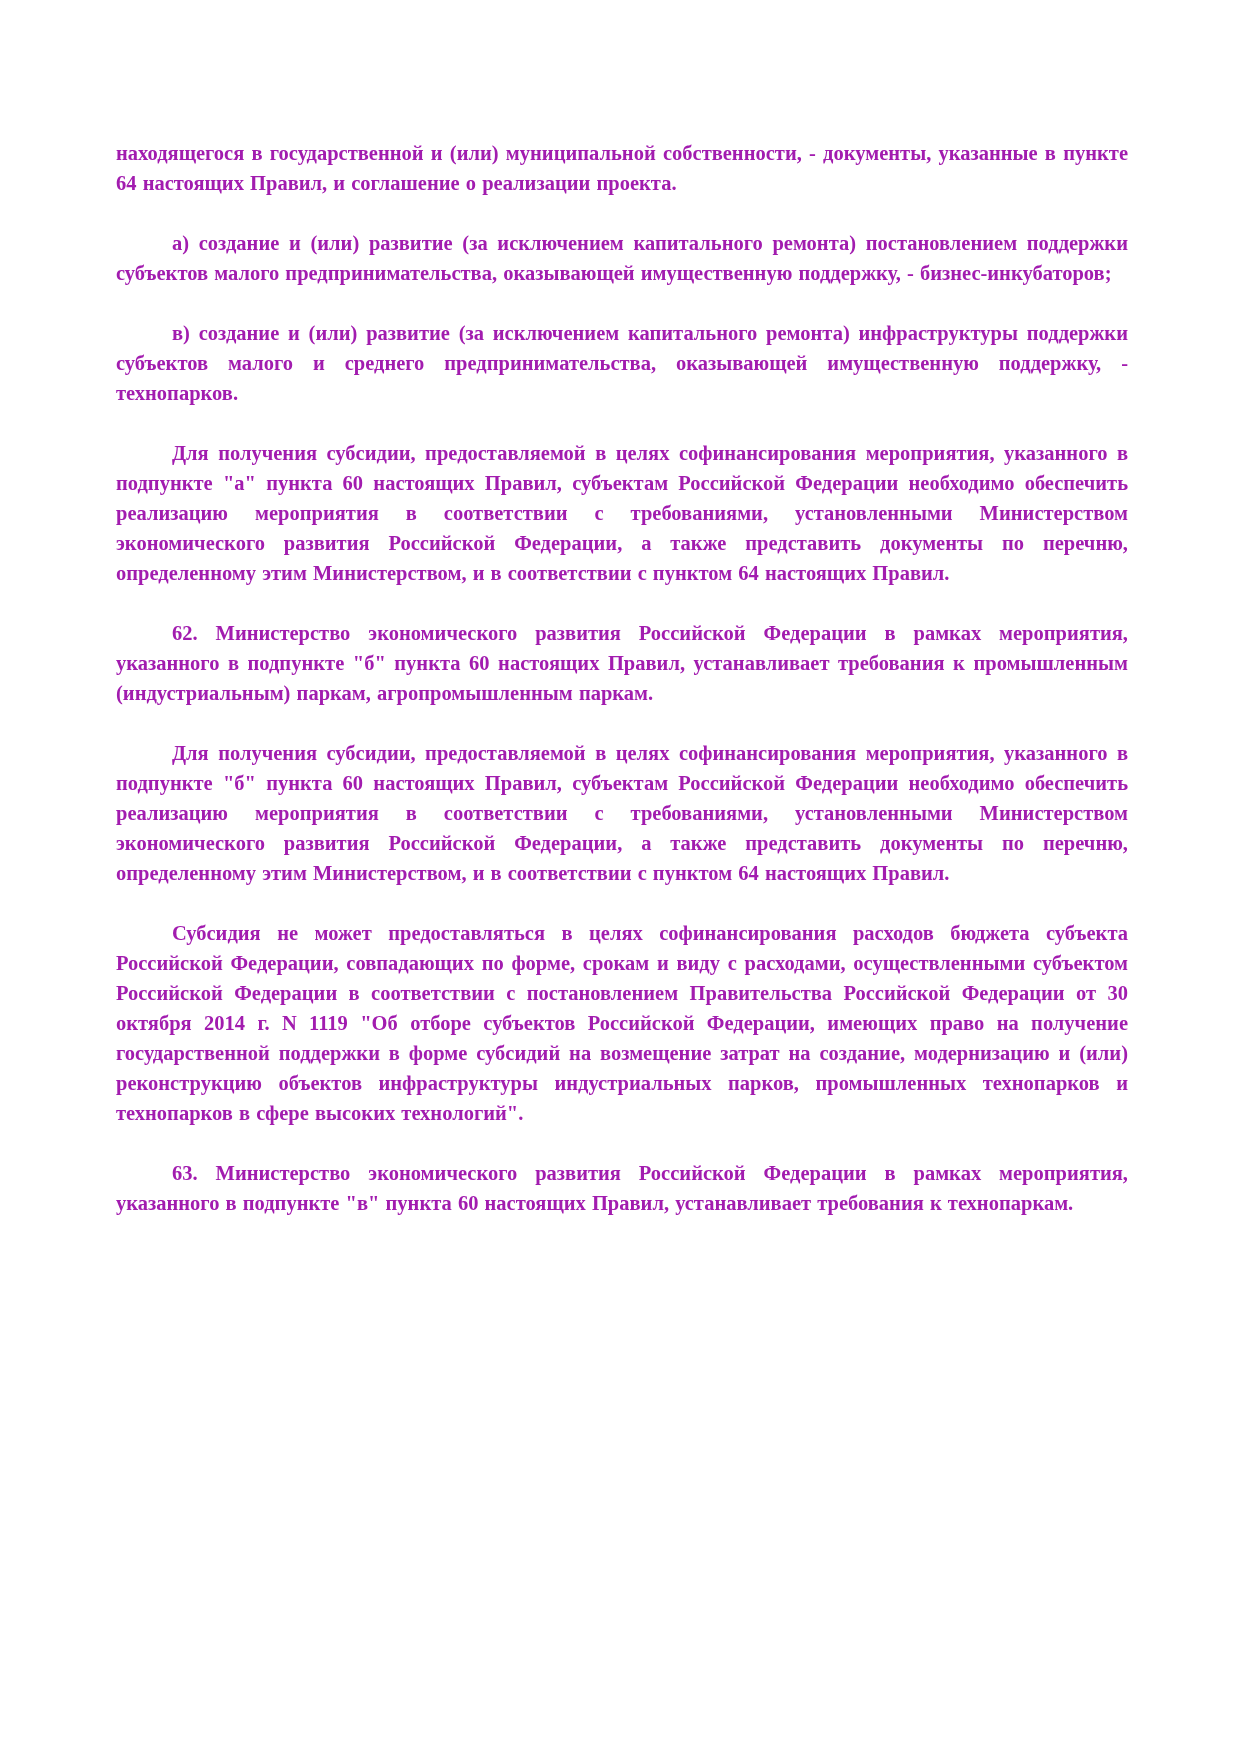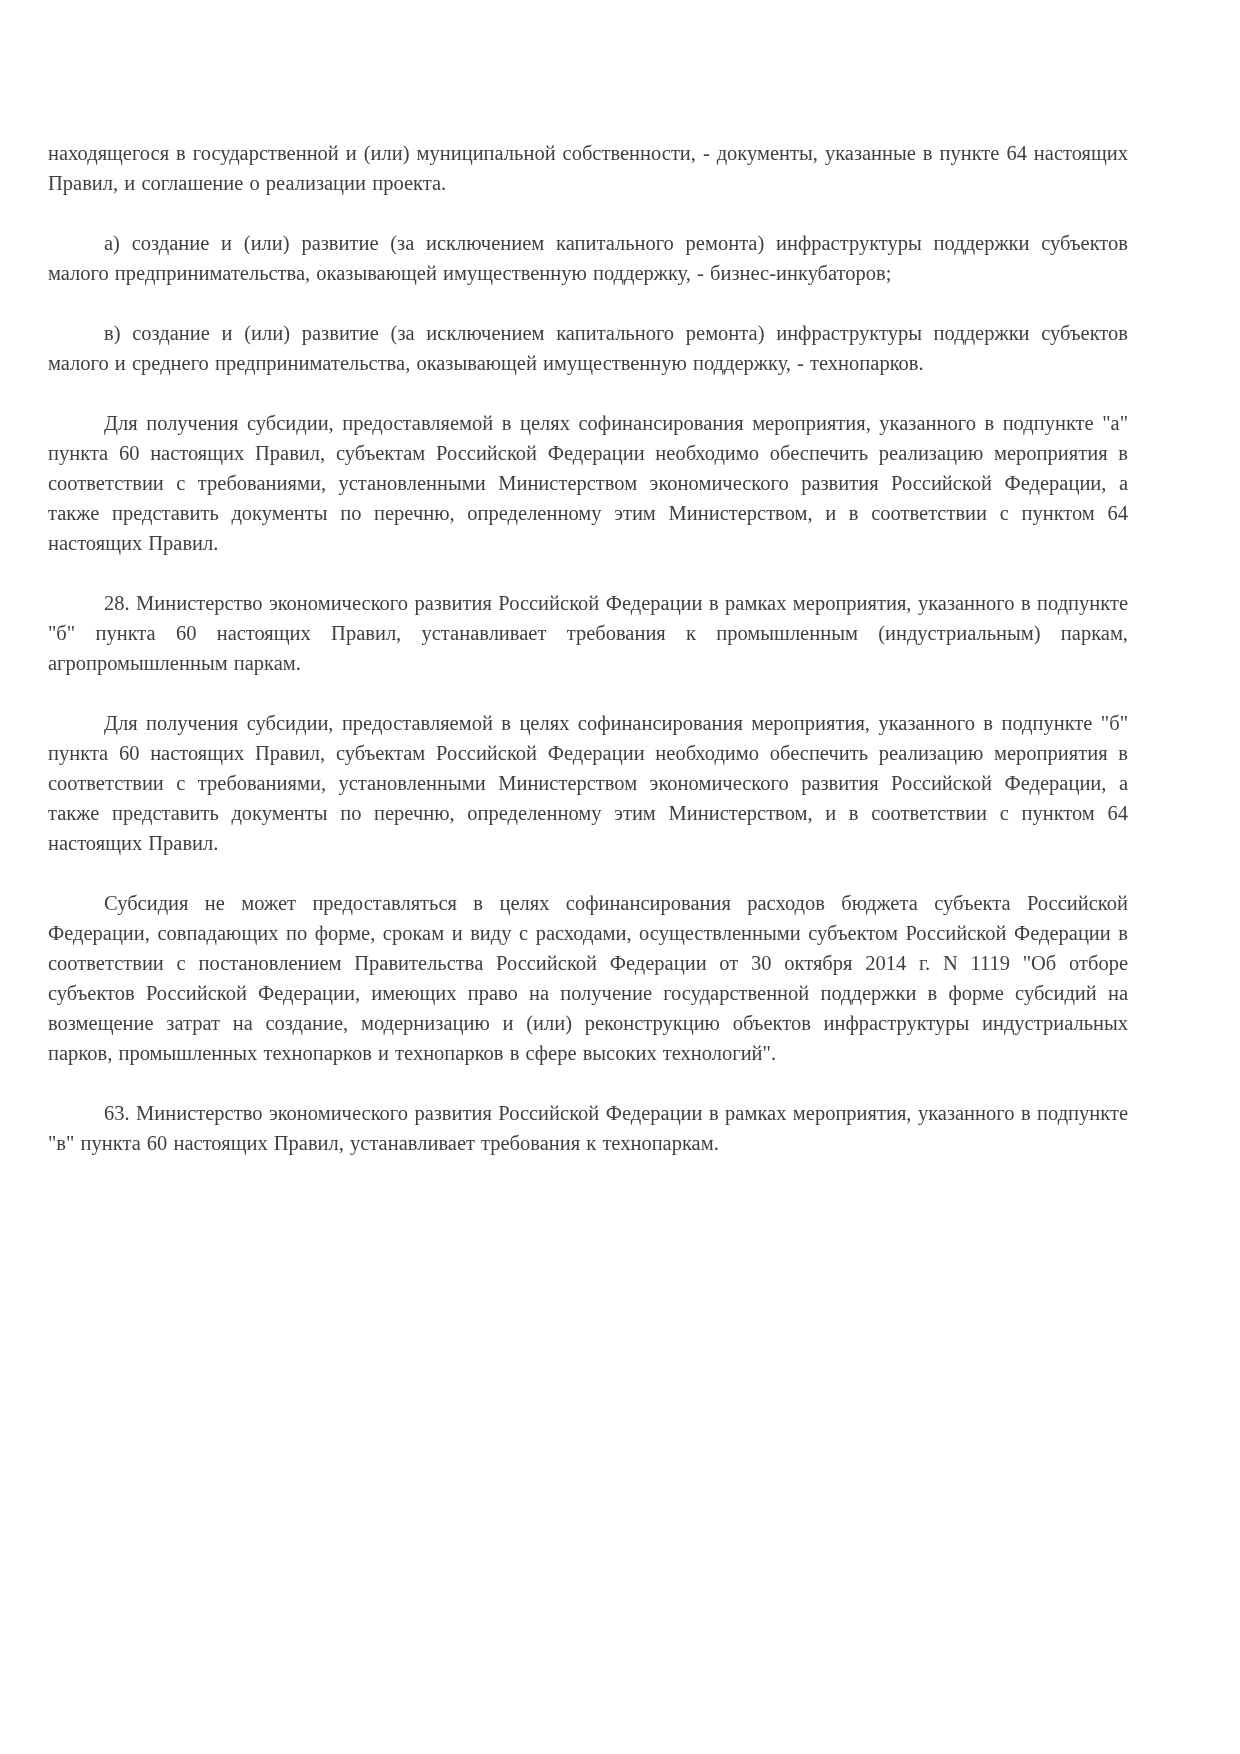"находящегося в государственной и (или)" .page { color: #404040 -> #a21caf; font-weight: none -> bold; padding: 138px 112px 80px 48px -> 138px 112px 80px 116px }
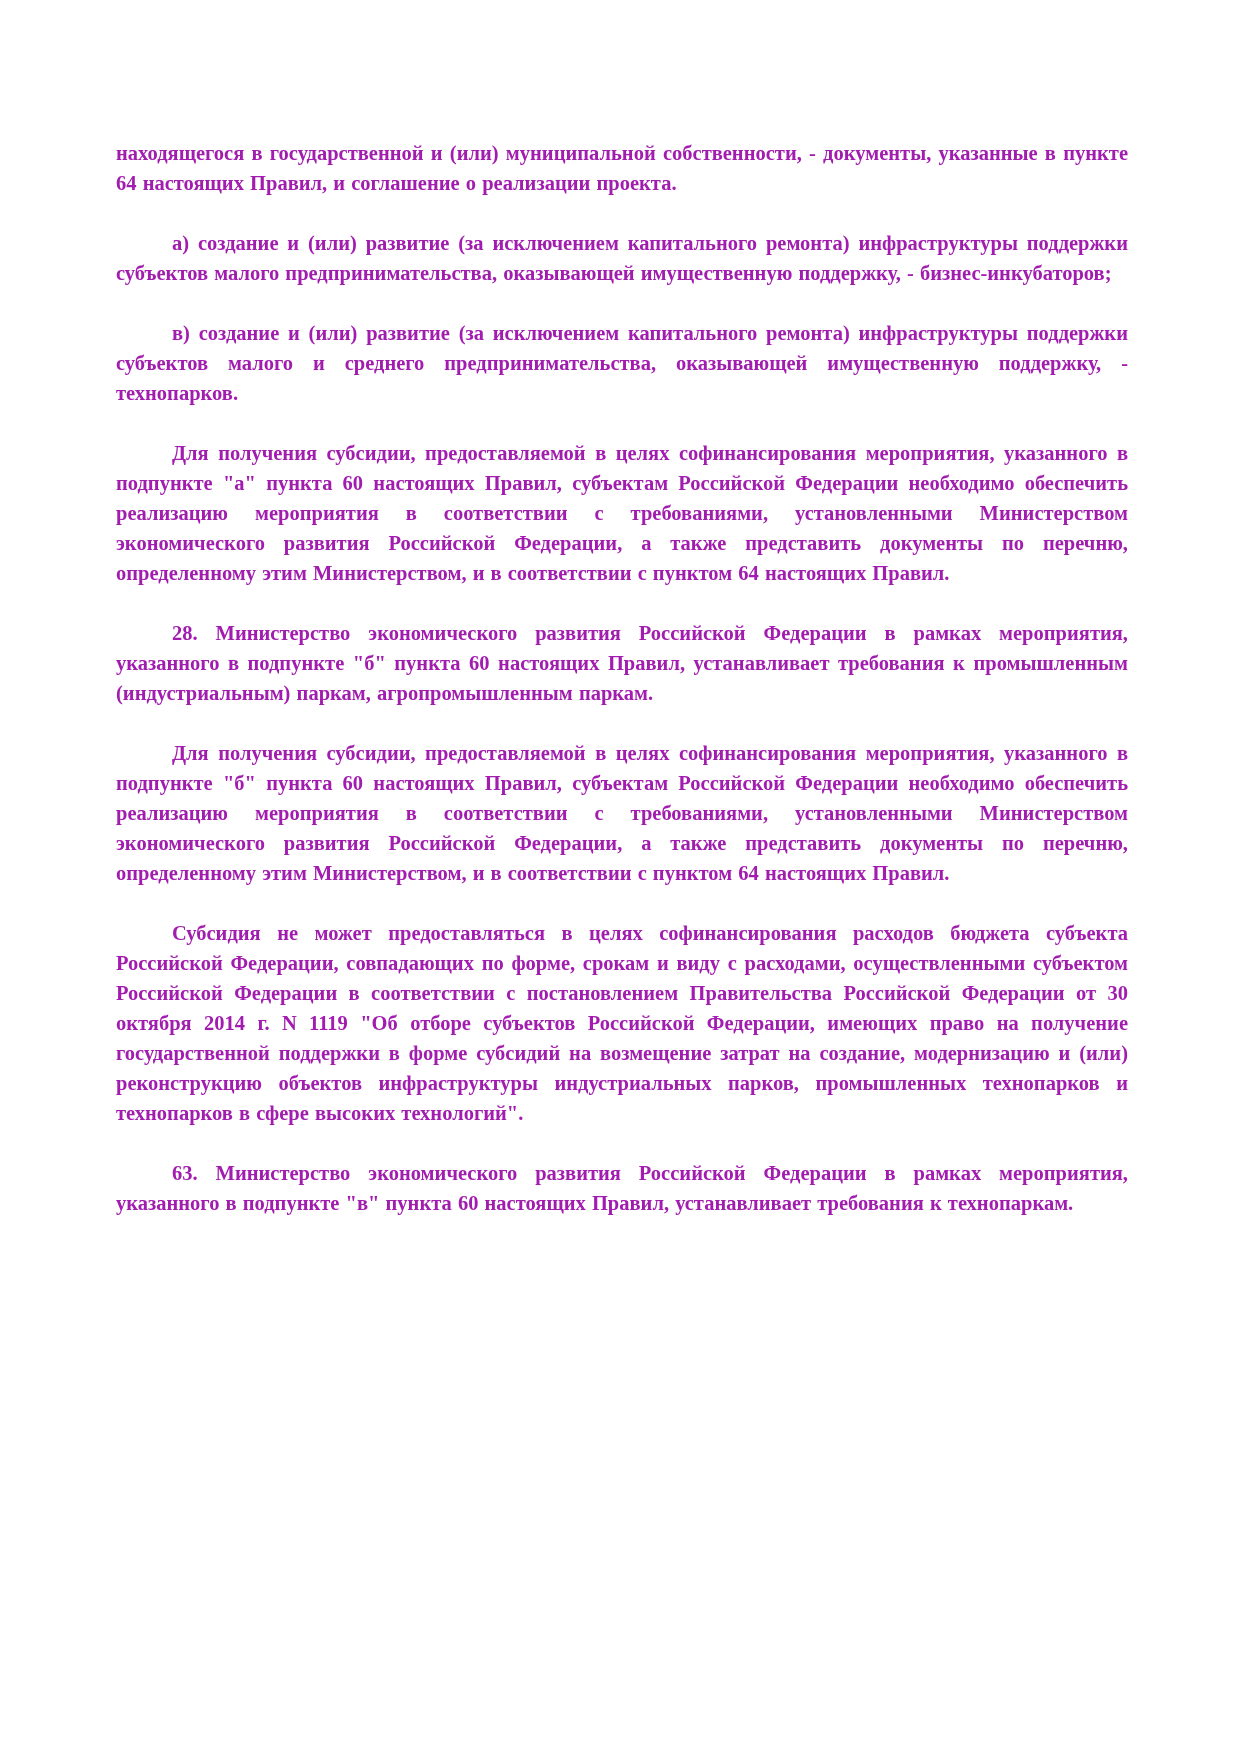"а) создание и (или) развитие" p.para { text: инфраструктуры -> постановлением }
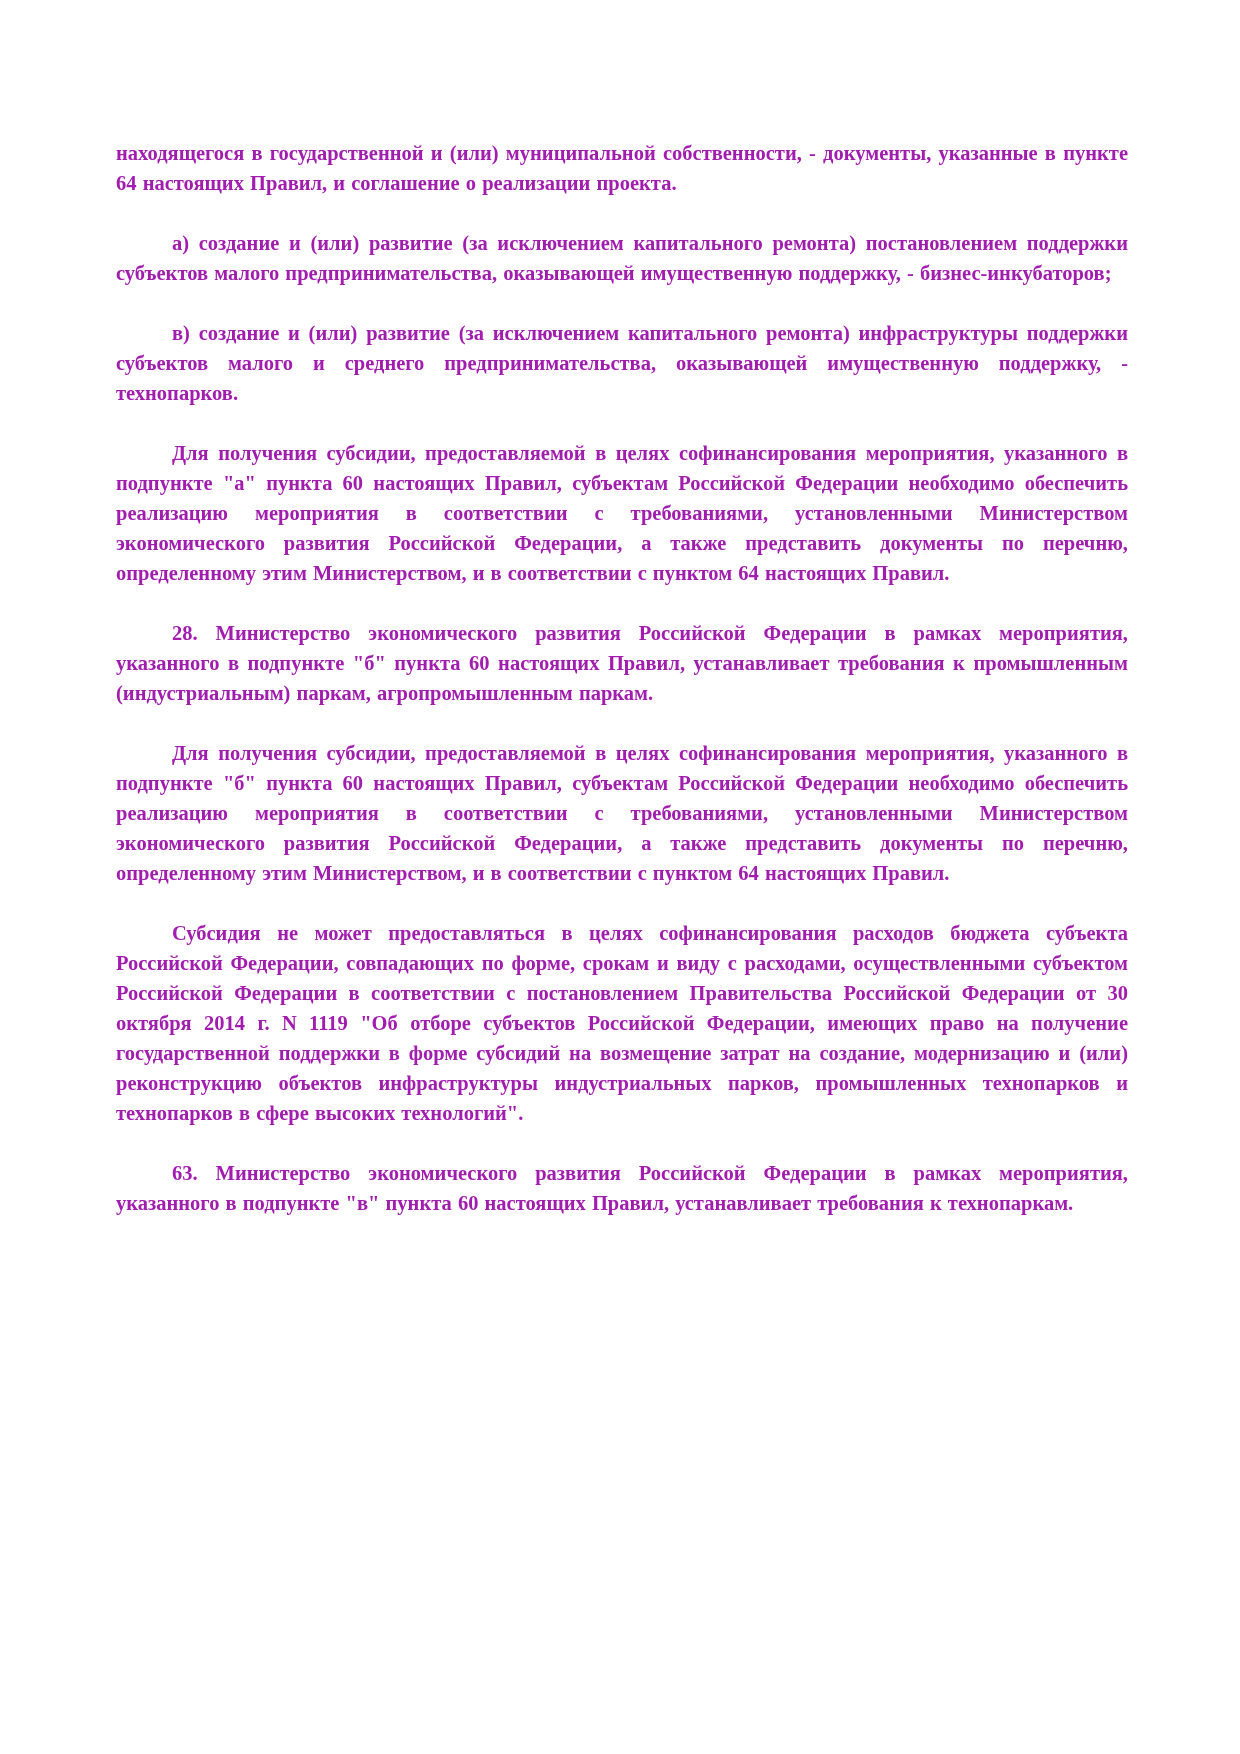"28. Министерство экономического развития" p.para { text: 28 -> 62 }
